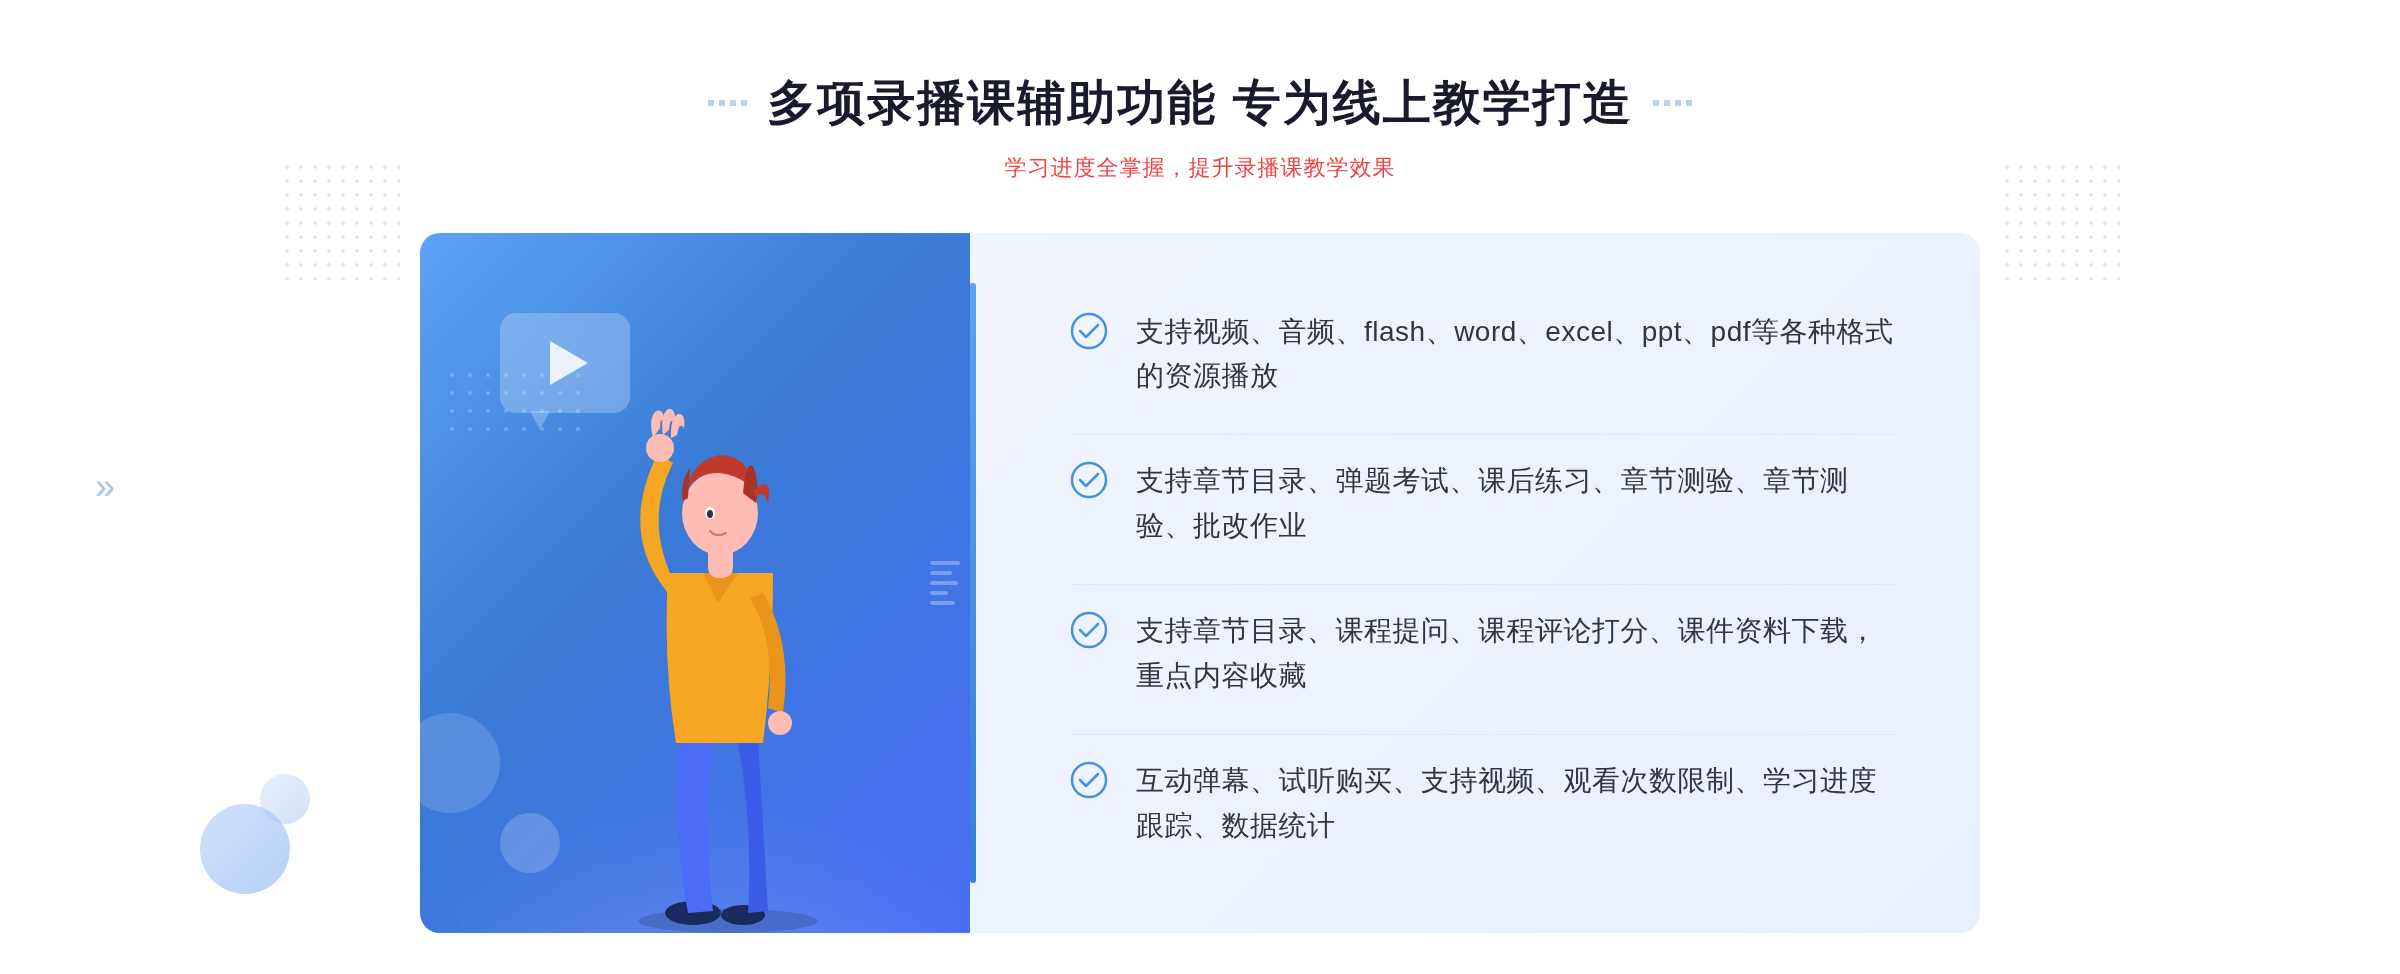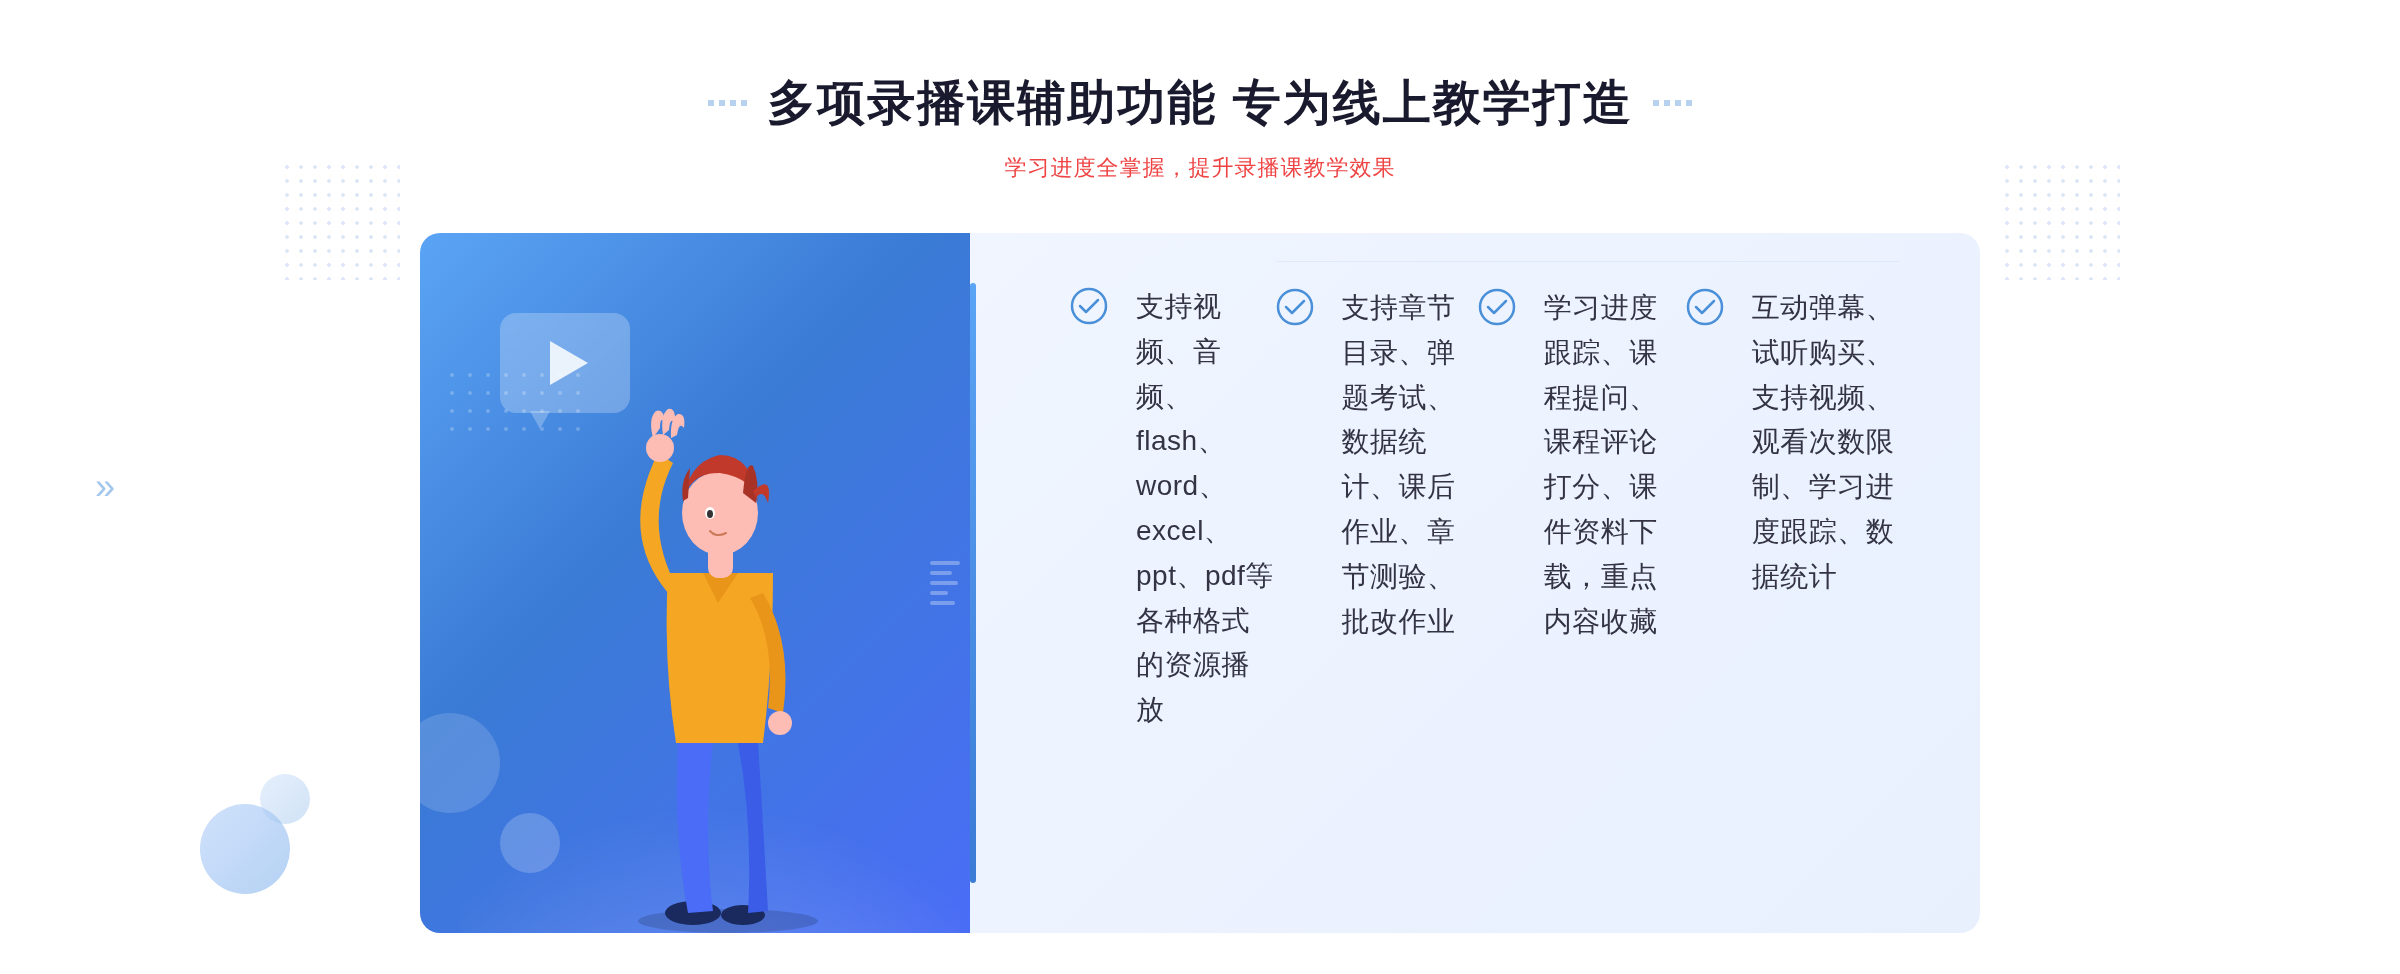"支持视频、音频、flash、word、excel、ppt、pdf等各种格式的资源" .right-panel { flex-direction: row -> column; padding: 28px 80px 55px 100px -> 47px 80px 55px 100px }
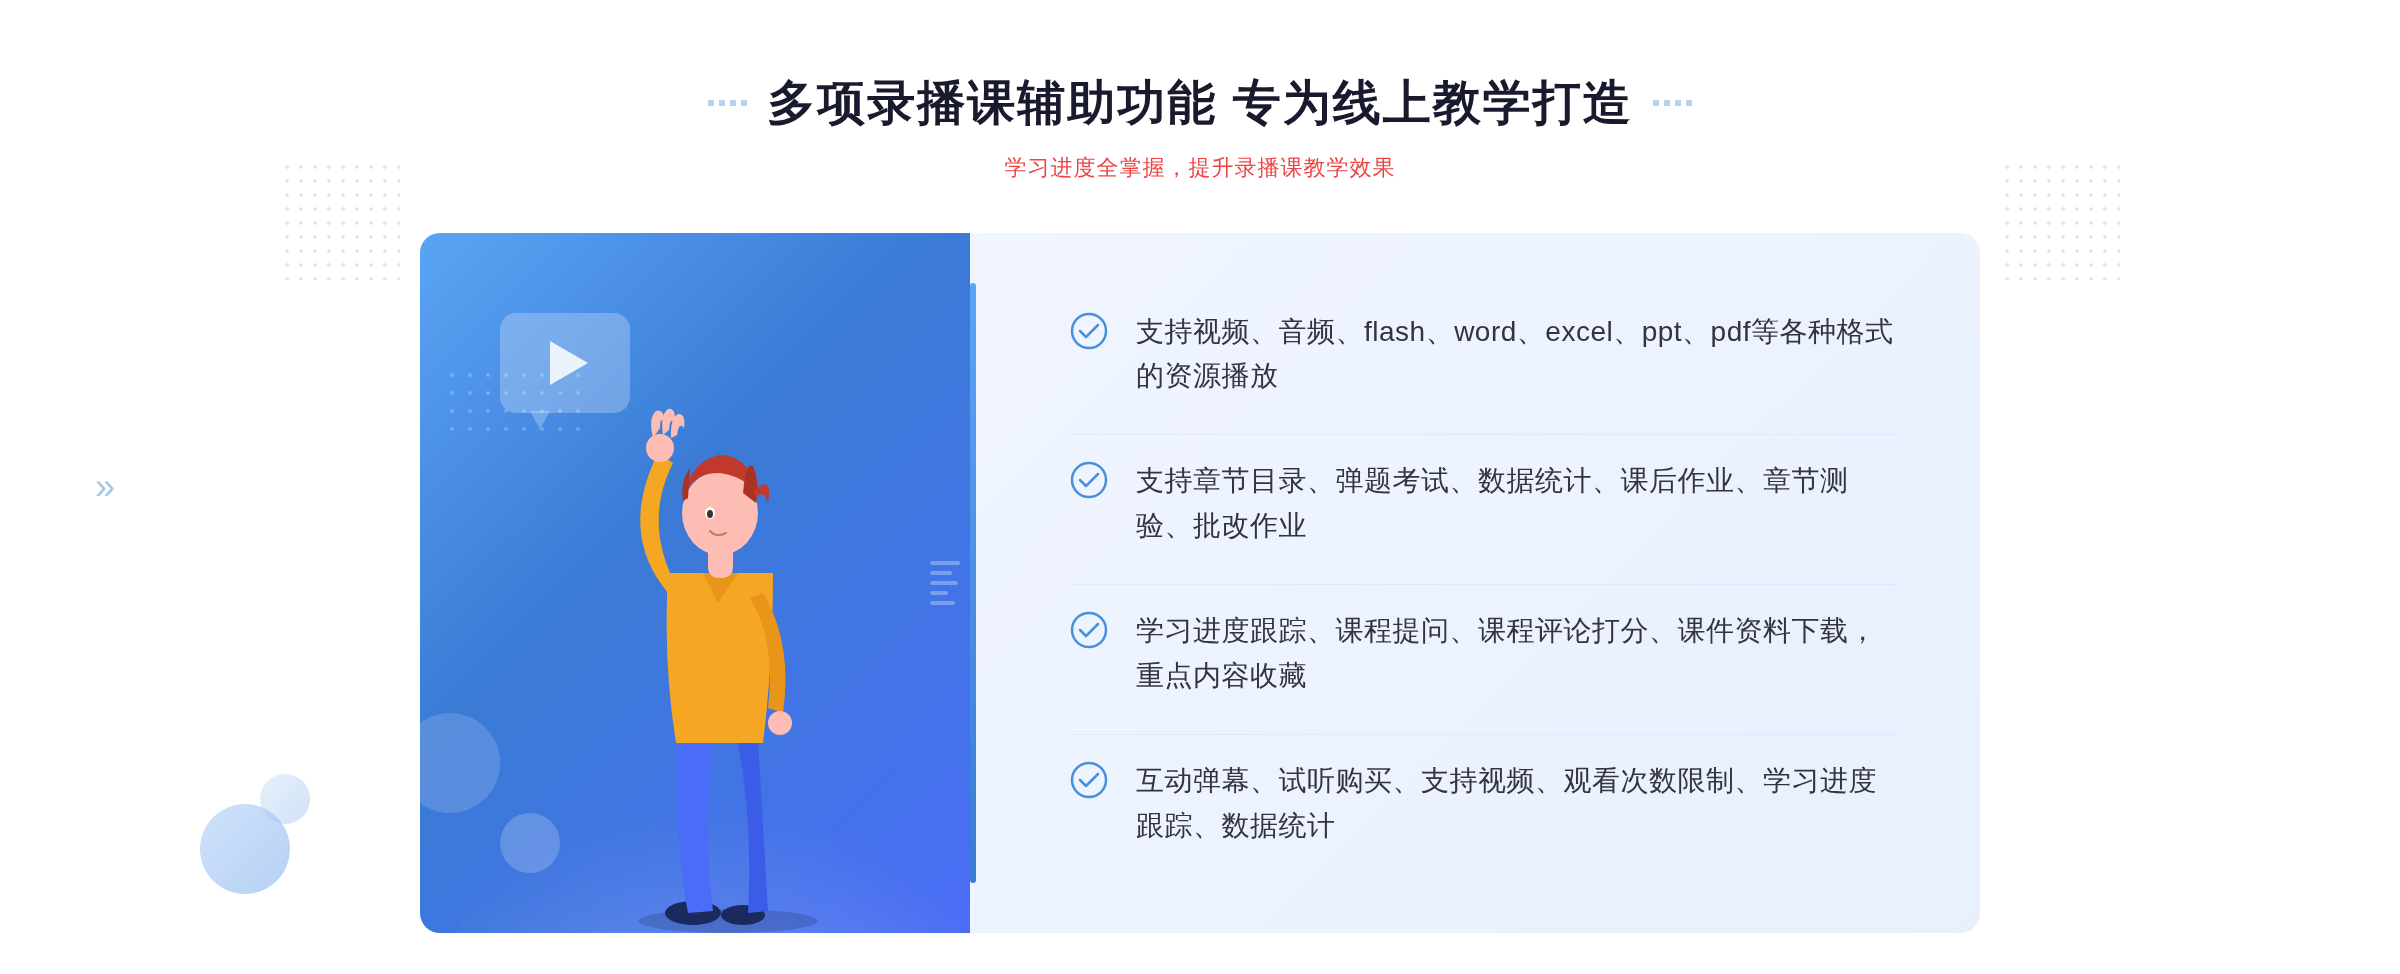"支持章节目录、弹题考试、数据统计、课后作业、章节测验、批改作业" span.feature-text { text: 数据统计、课后作业 -> 课后练习、章节测验 }
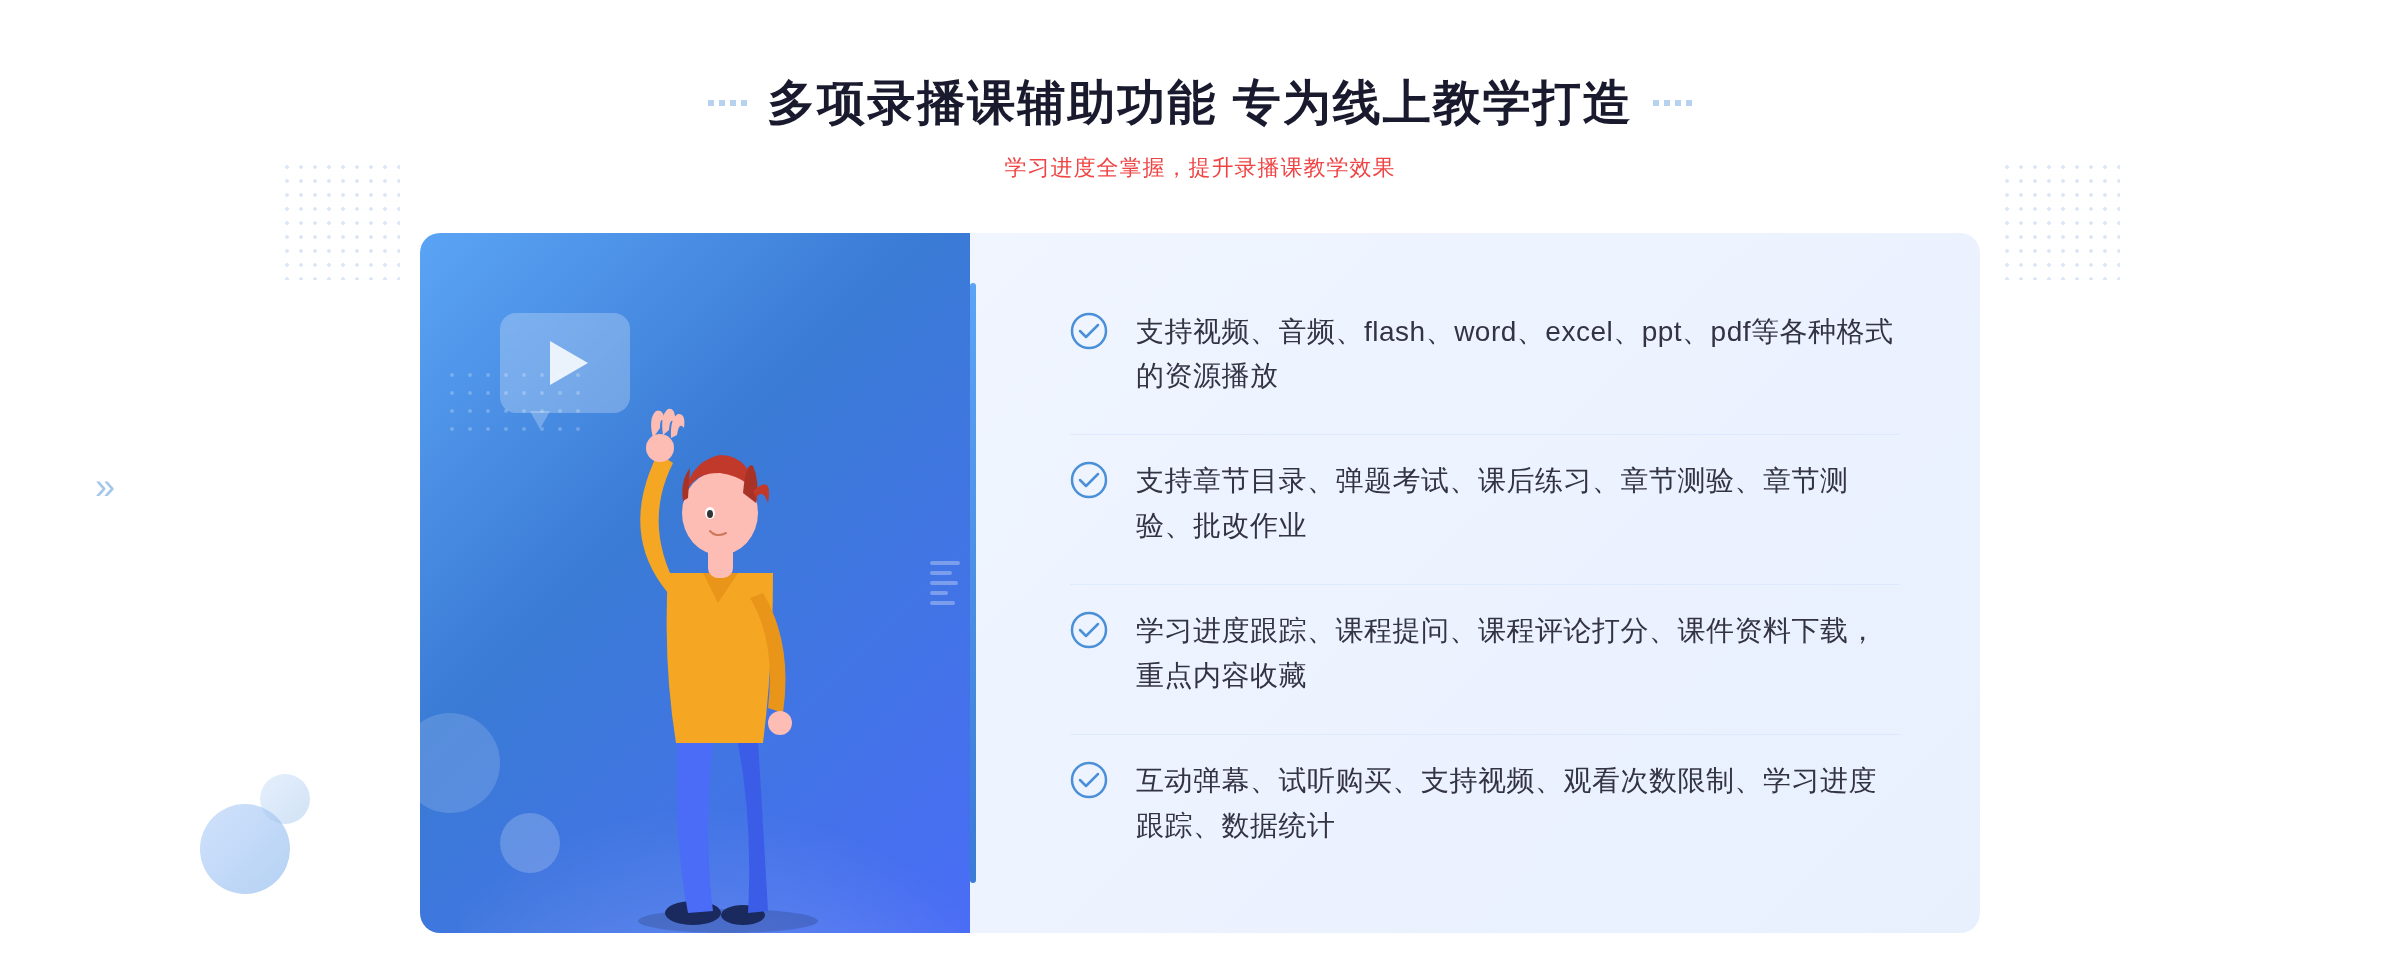"学习进度跟踪、课程提问、课程评论打分、课件资料下载，重点内容收藏" span.feature-text { text: 学习进度跟踪 -> 支持章节目录 }
